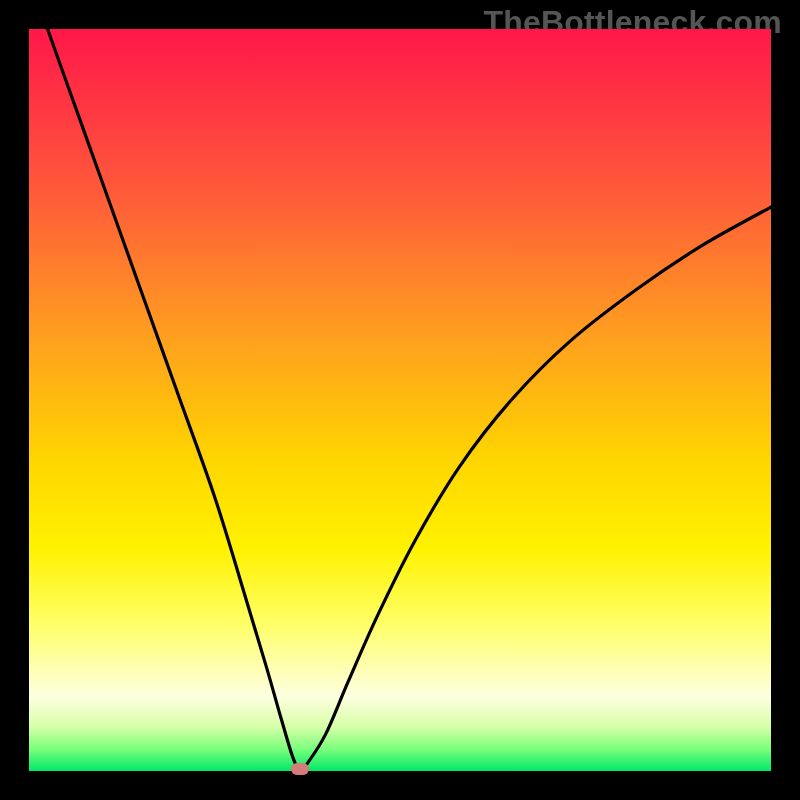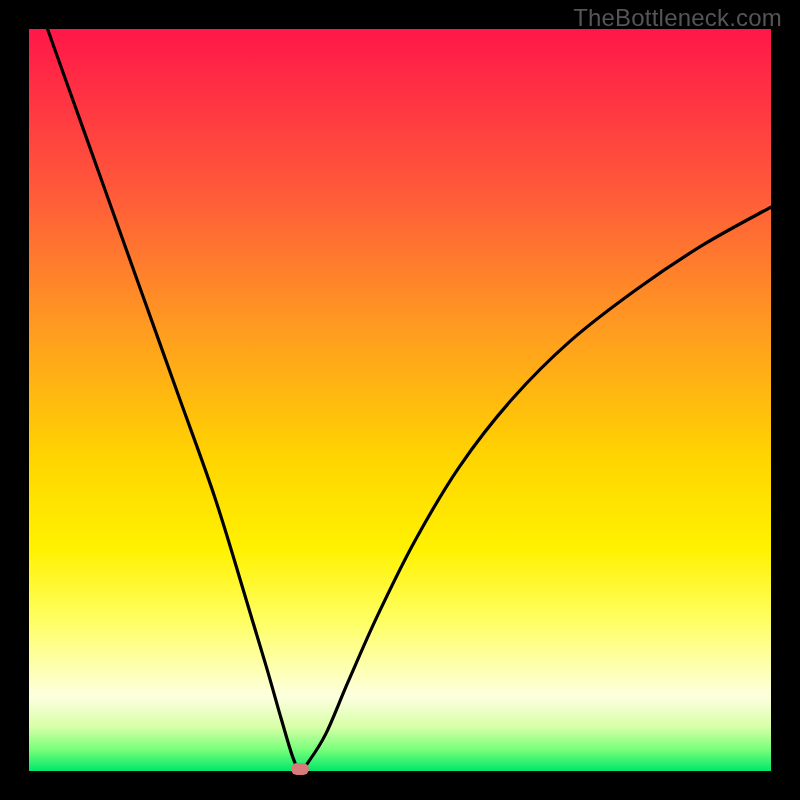"TheBottleneck.com" .watermark { font-size: 24px -> 32px; font-weight: 400 -> 700 }
